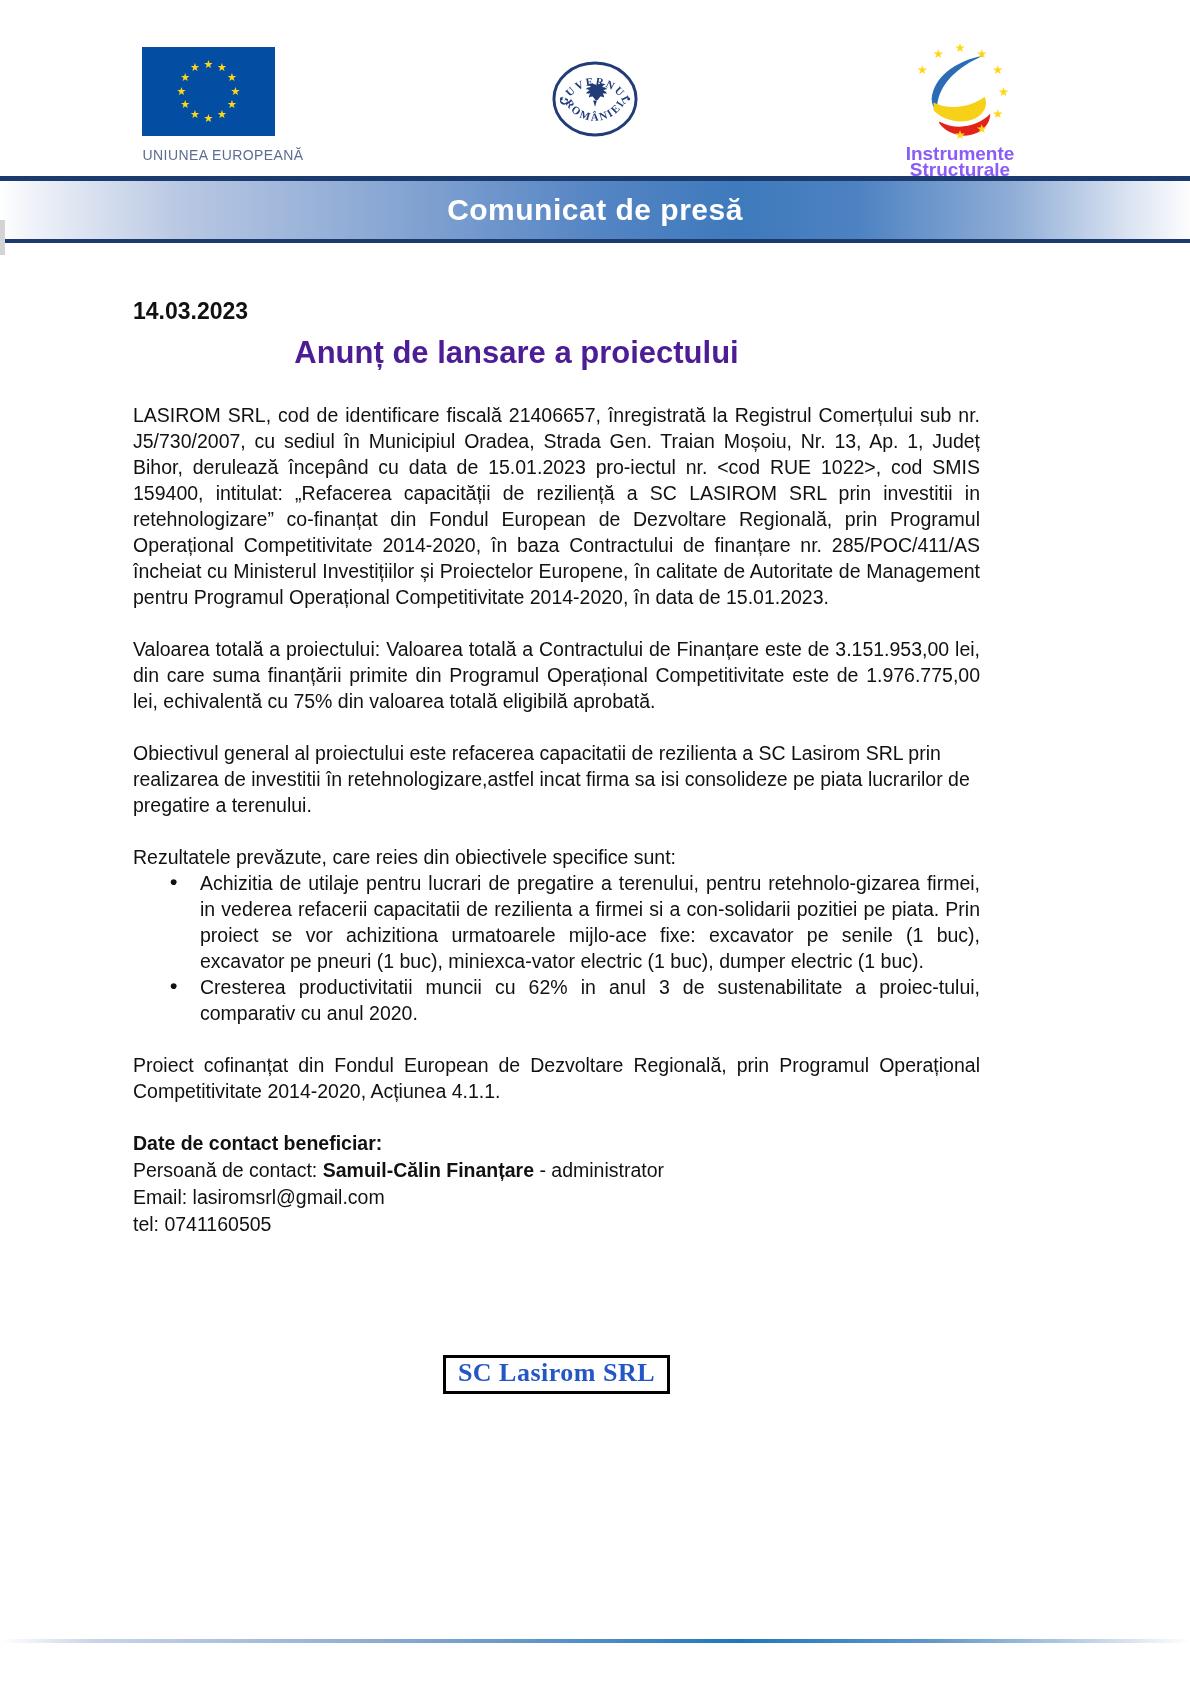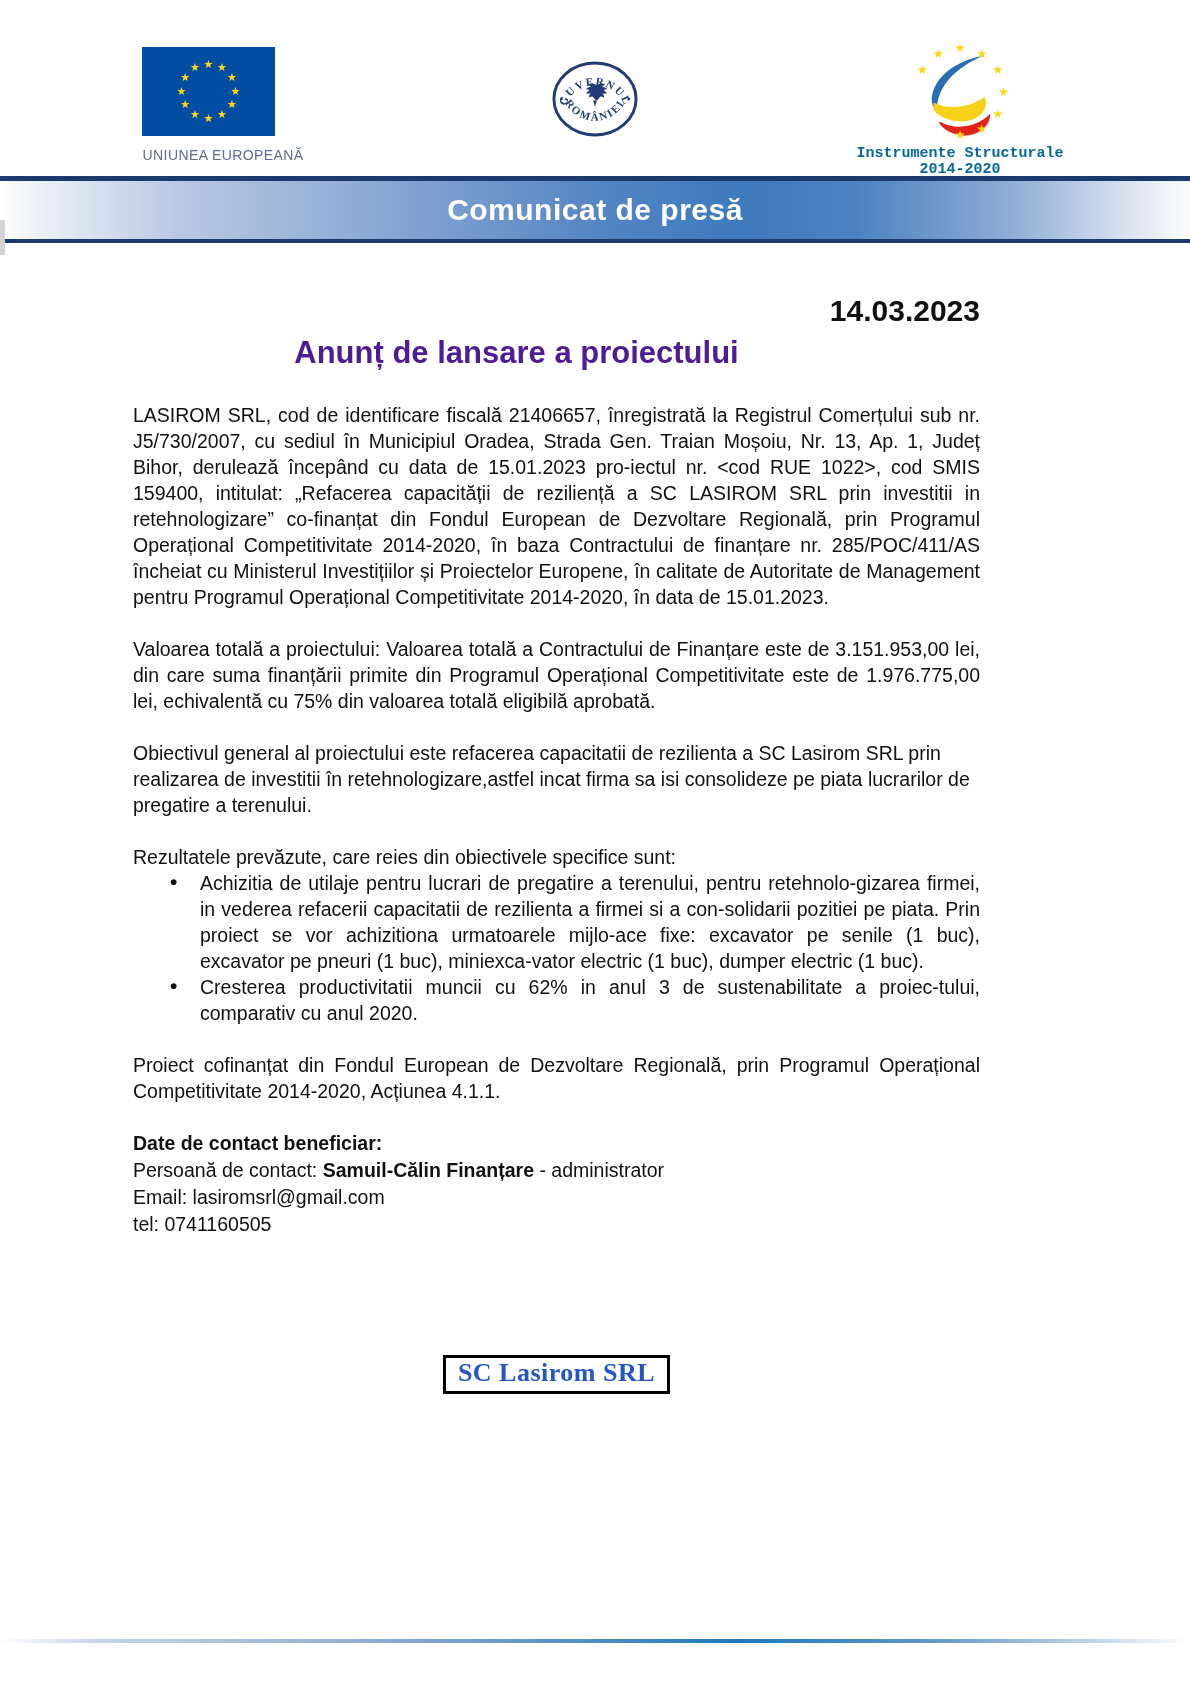"Instrumente Structurale" .is-label { color: #0369a1 -> #8b5cf6; font-family: Liberation Mono, monospace -> none; font-size: 15px -> 19px }
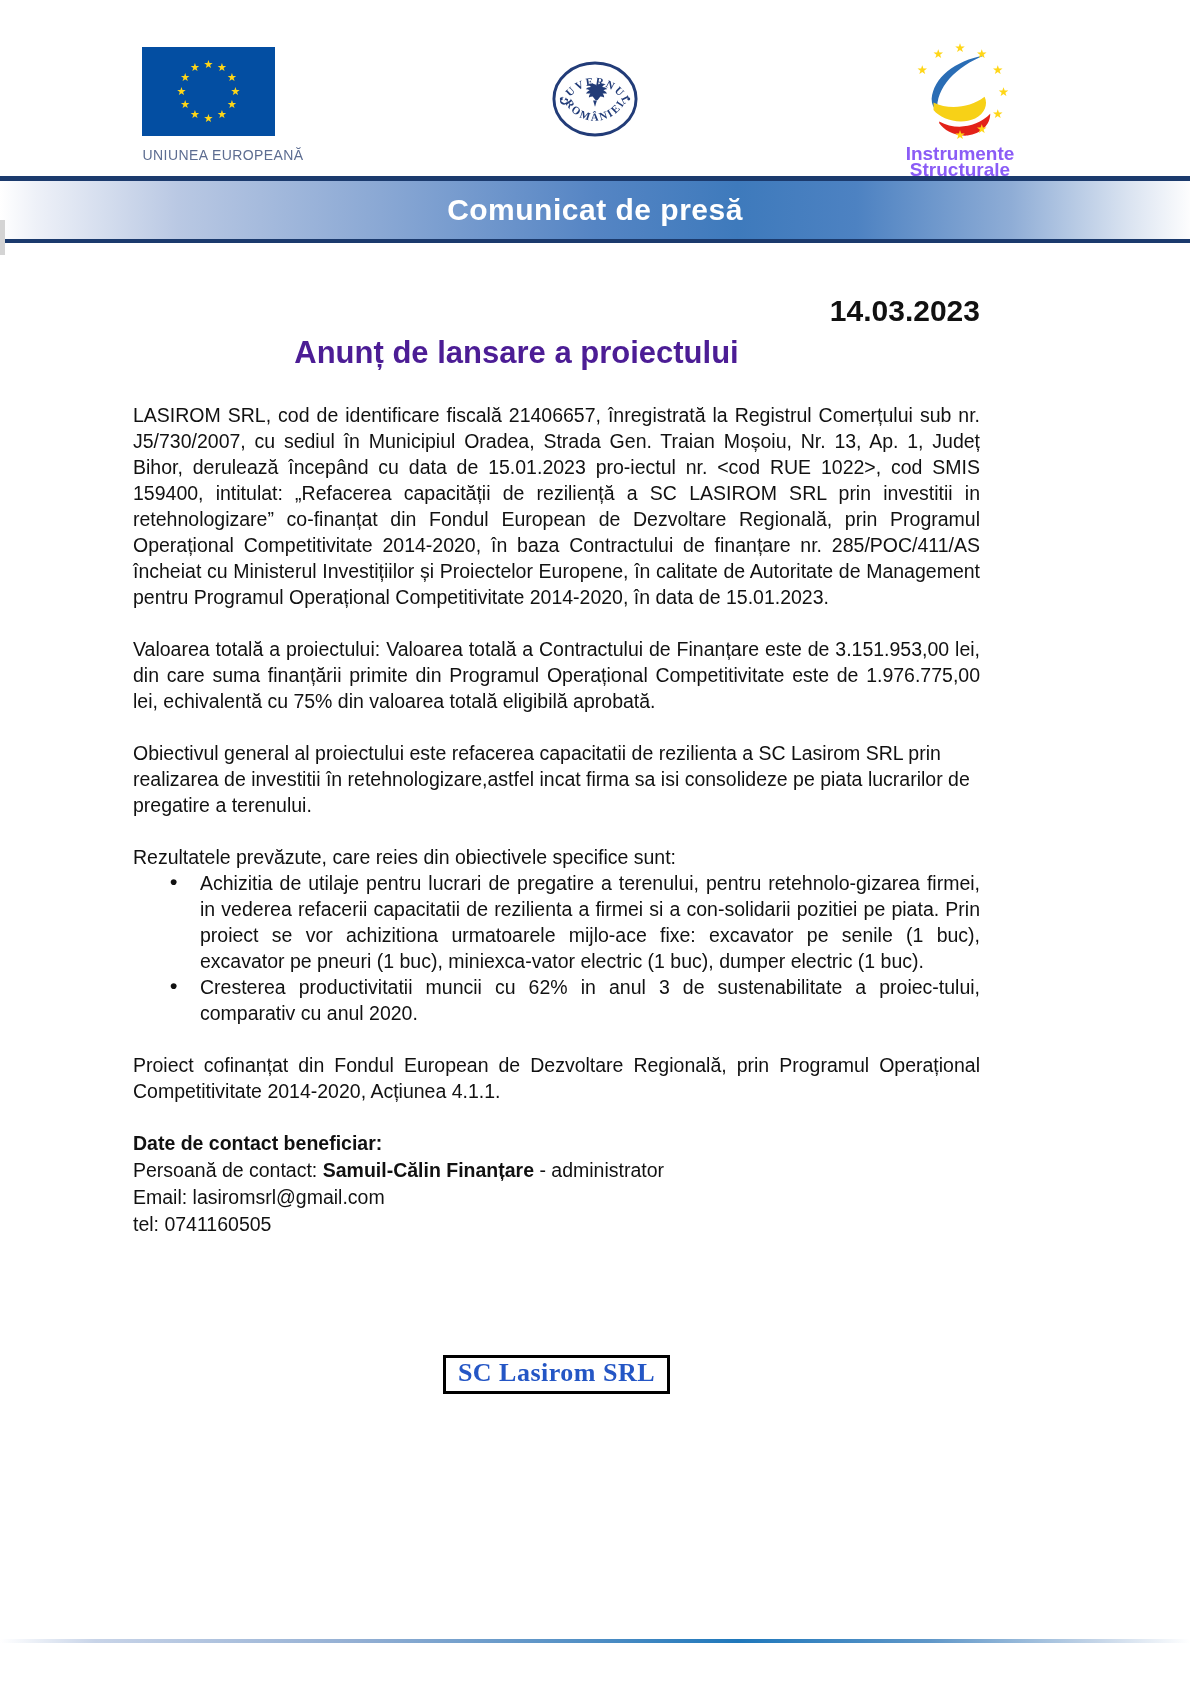"14.03.2023" .date { font-size: 30px -> 23px; text-align: right -> none }
